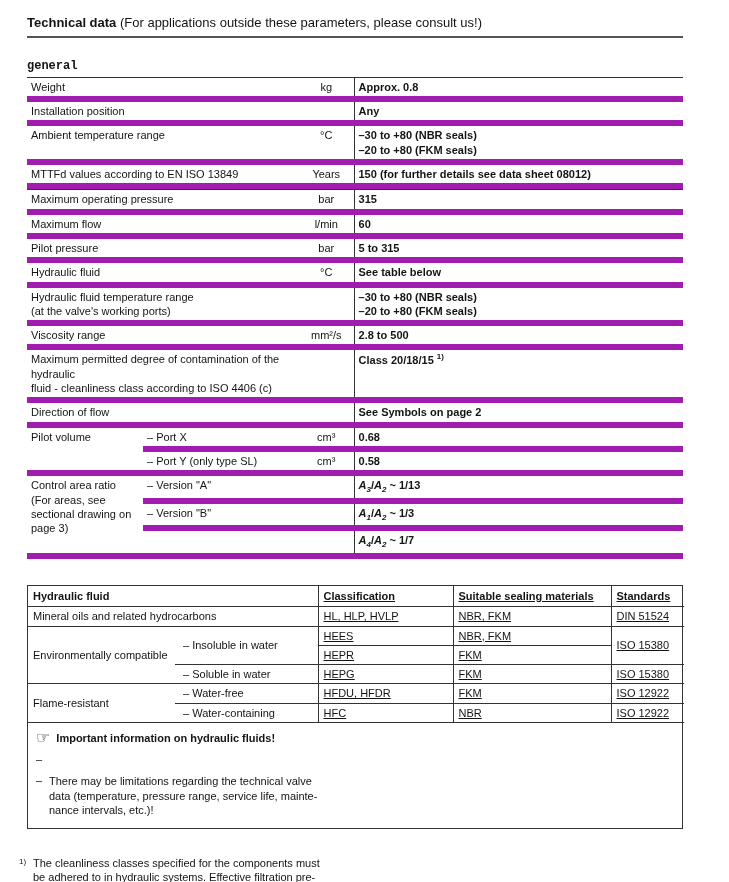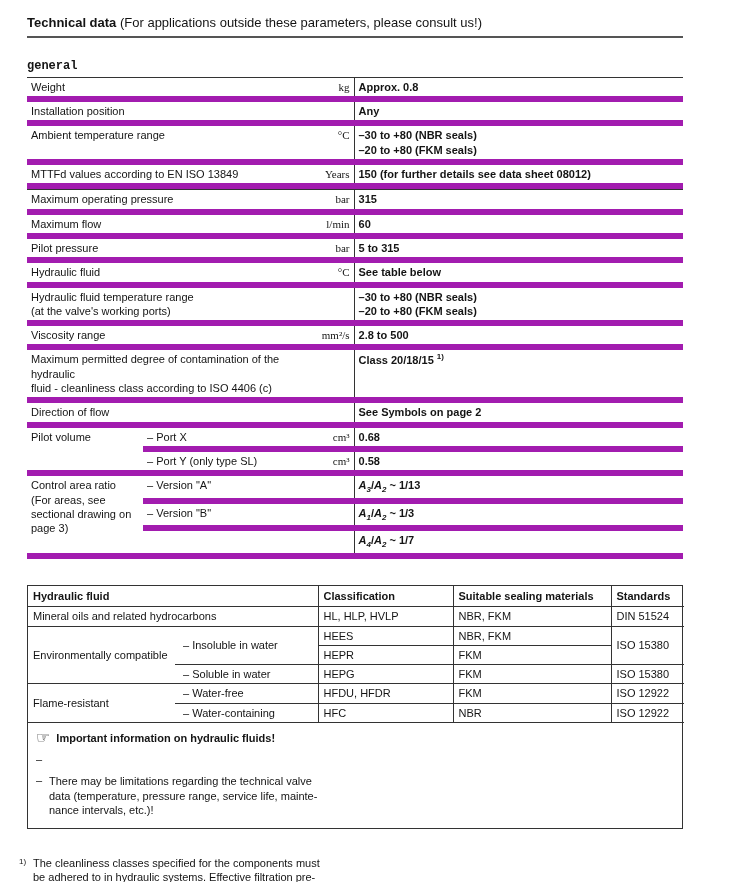"kg" td.unit { font-family: Liberation Serif, serif -> none; text-align: right -> center }
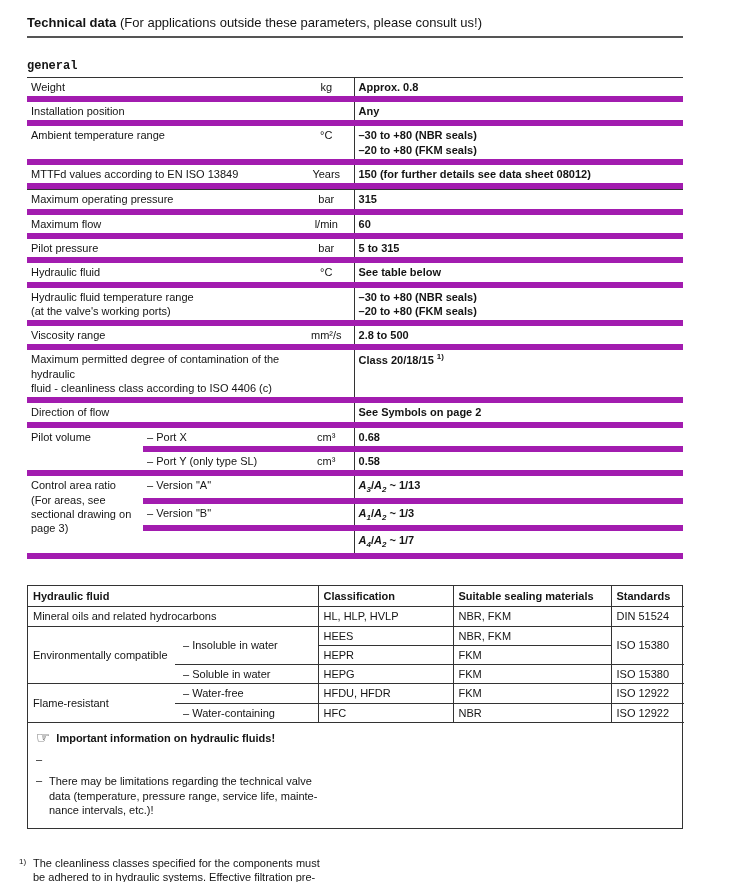"Classification" table.ft td.bl { text-decoration: none -> underline }
